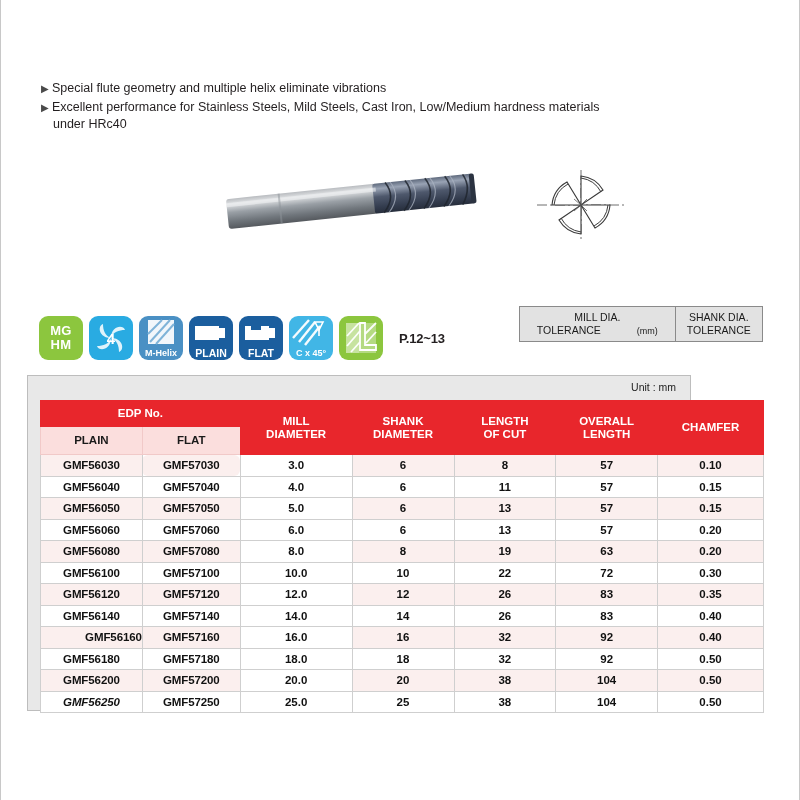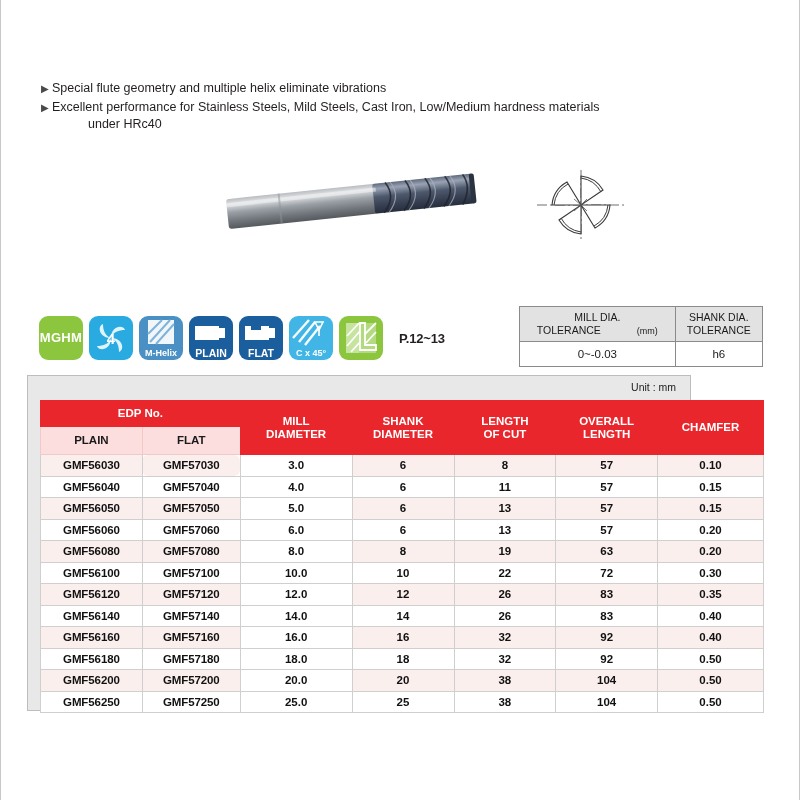"under HRc40" .feature-text .cont { margin-left: 35px -> none }
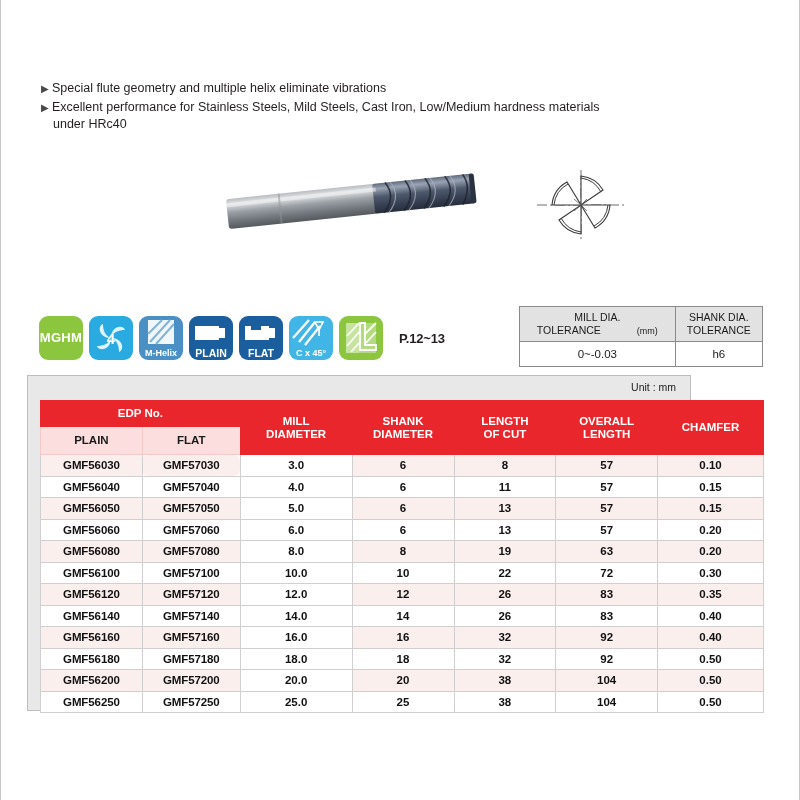"MG" .badge-mghm { flex-direction: row -> column }
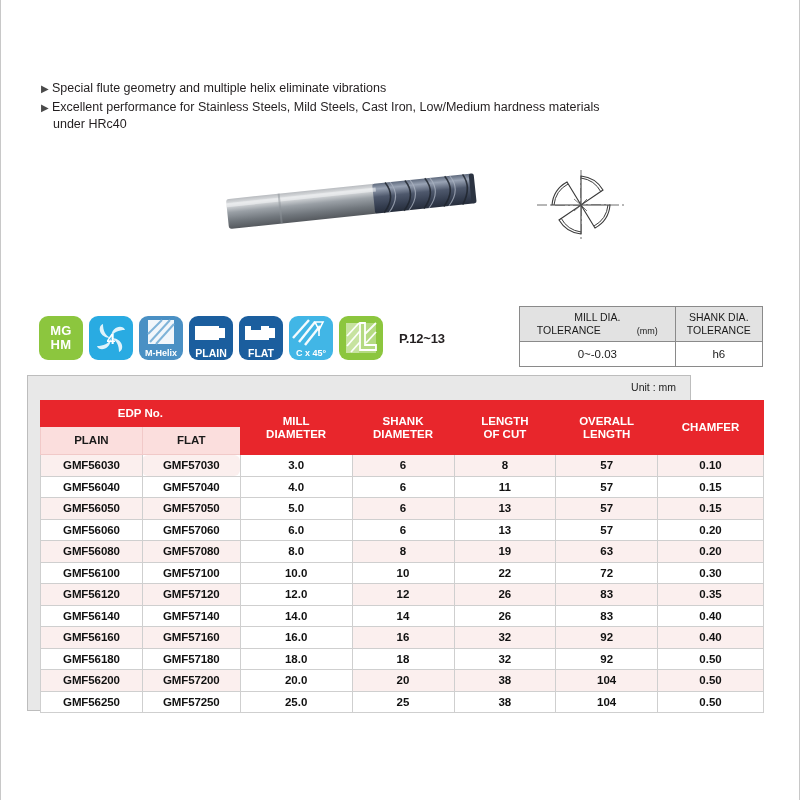"0~-0.03" tr { html: <tr> <td>0~-0.03</td> <td>h6</td> </tr> -> none }
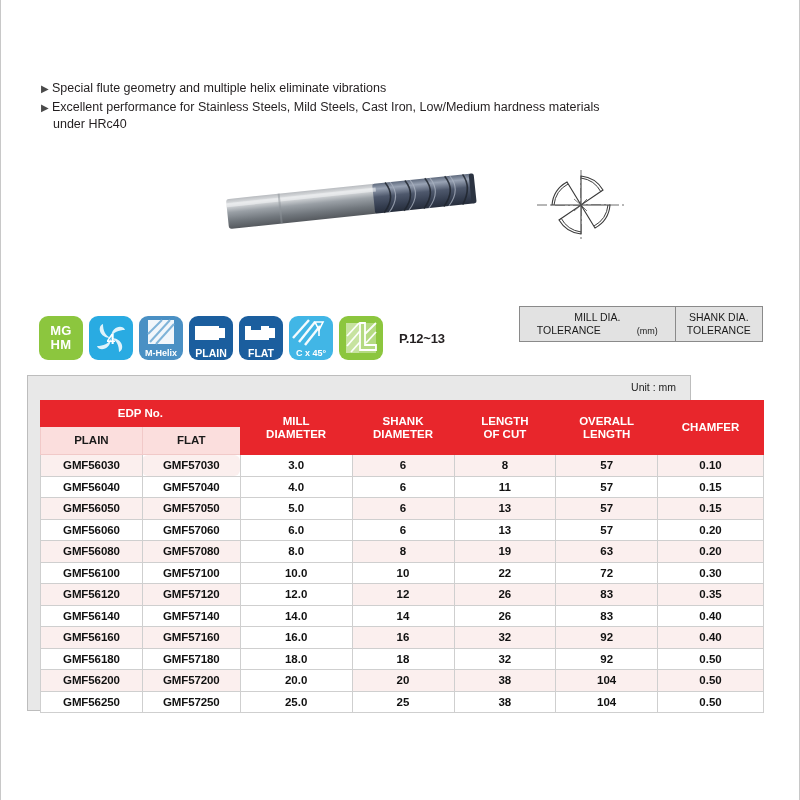"GMF56160" td.edp { text-align: none -> right }
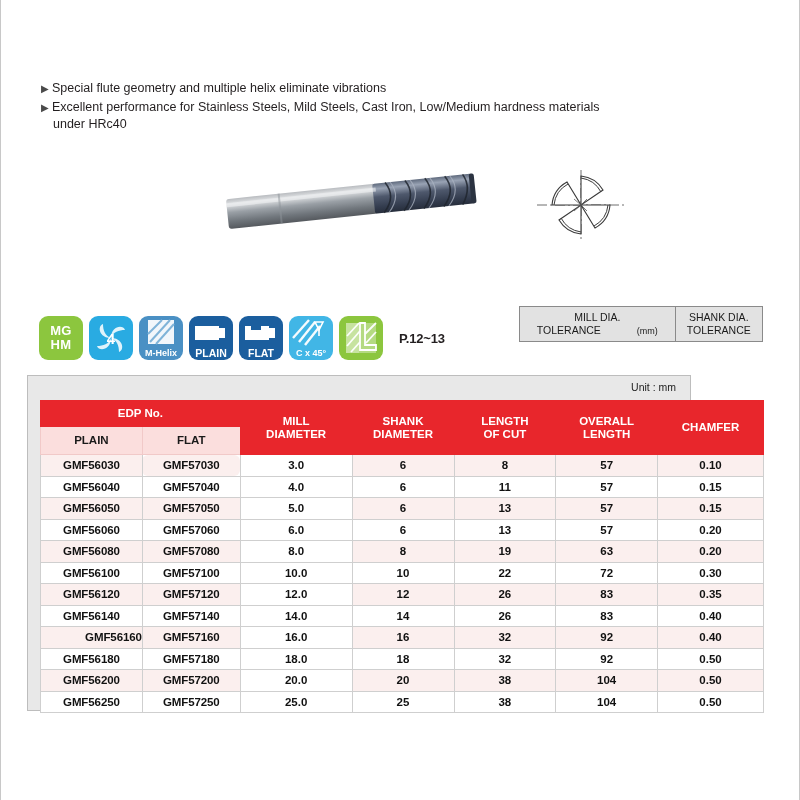"GMF56250" td.edp { font-style: none -> italic }
